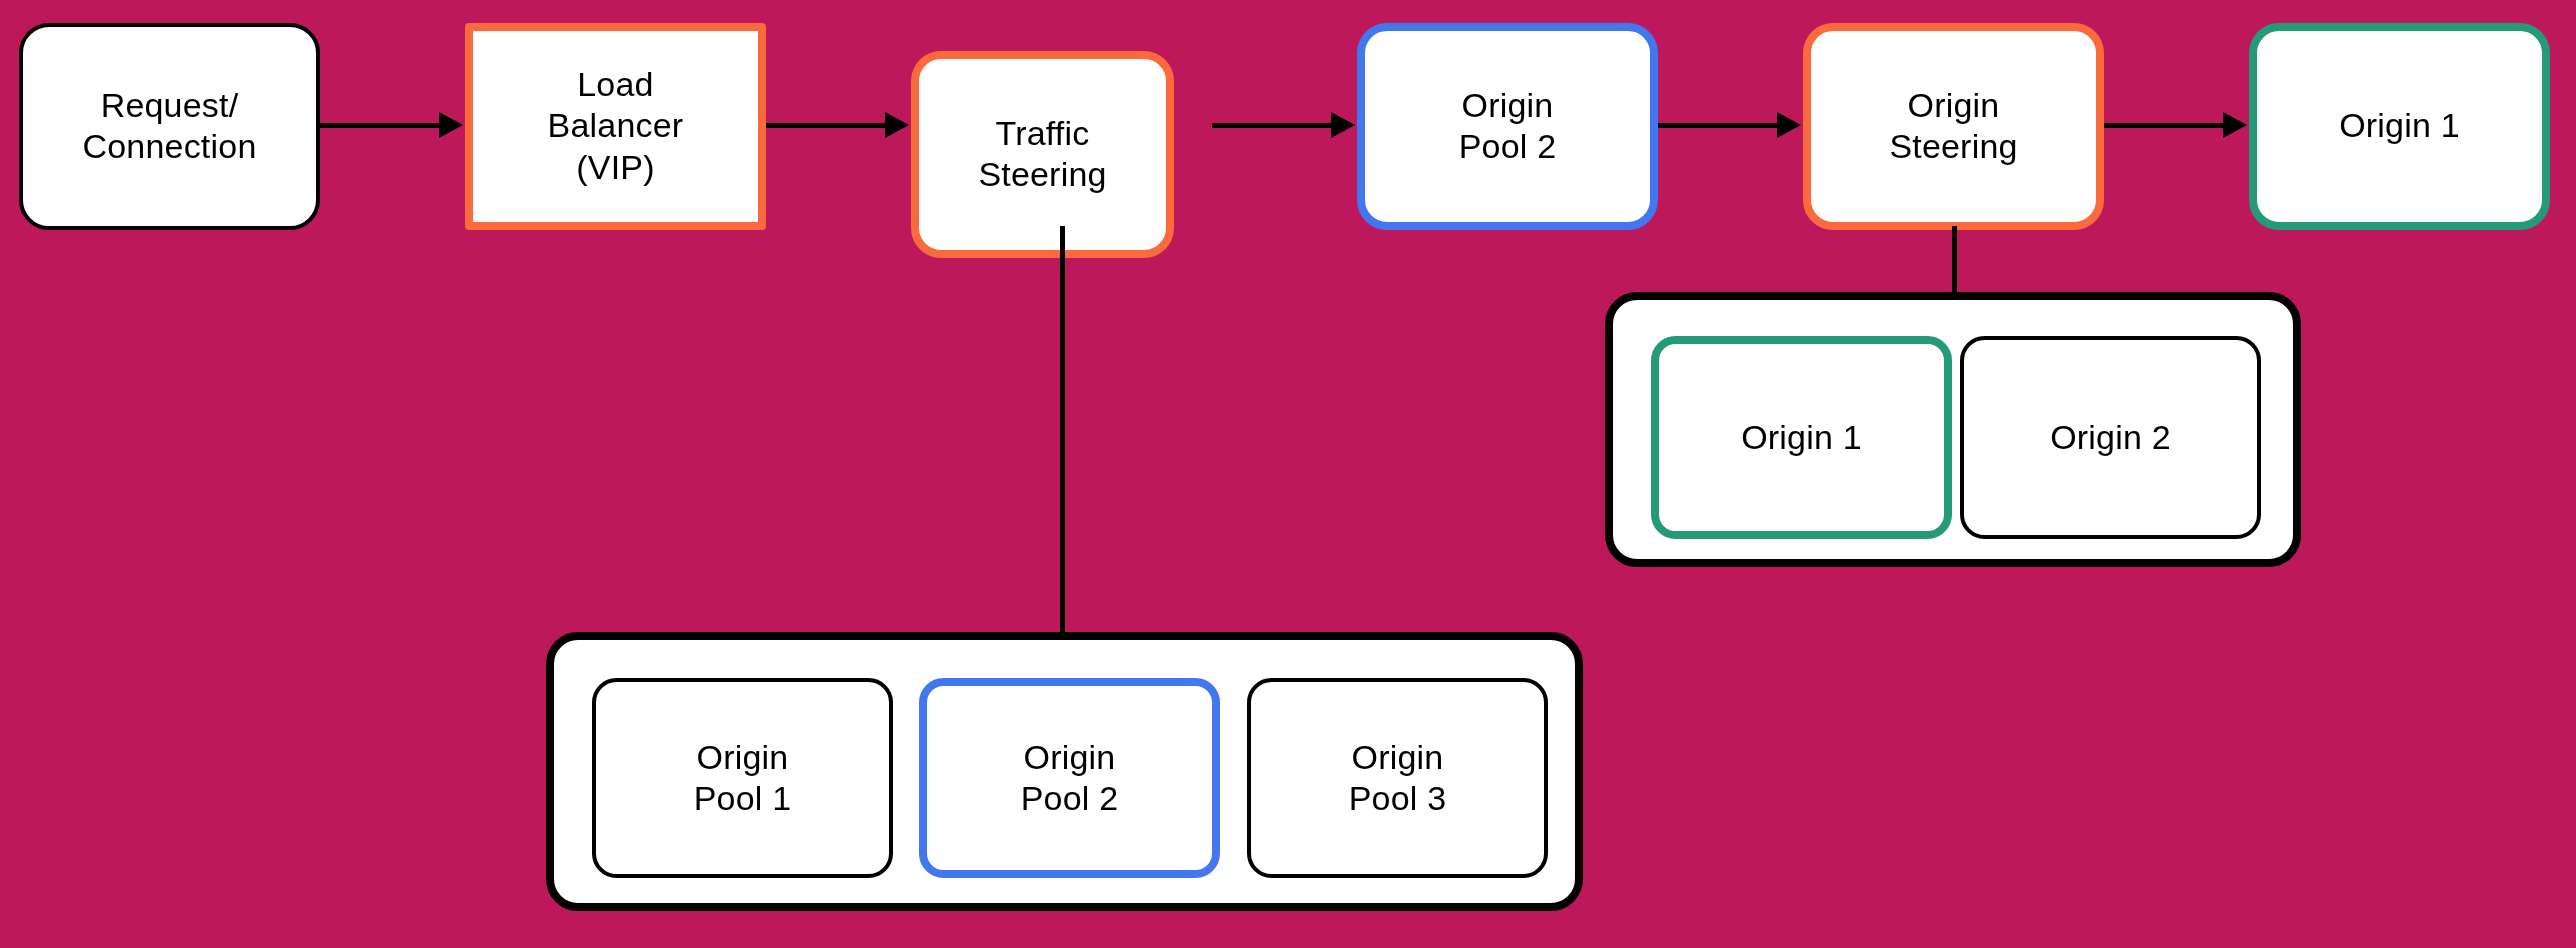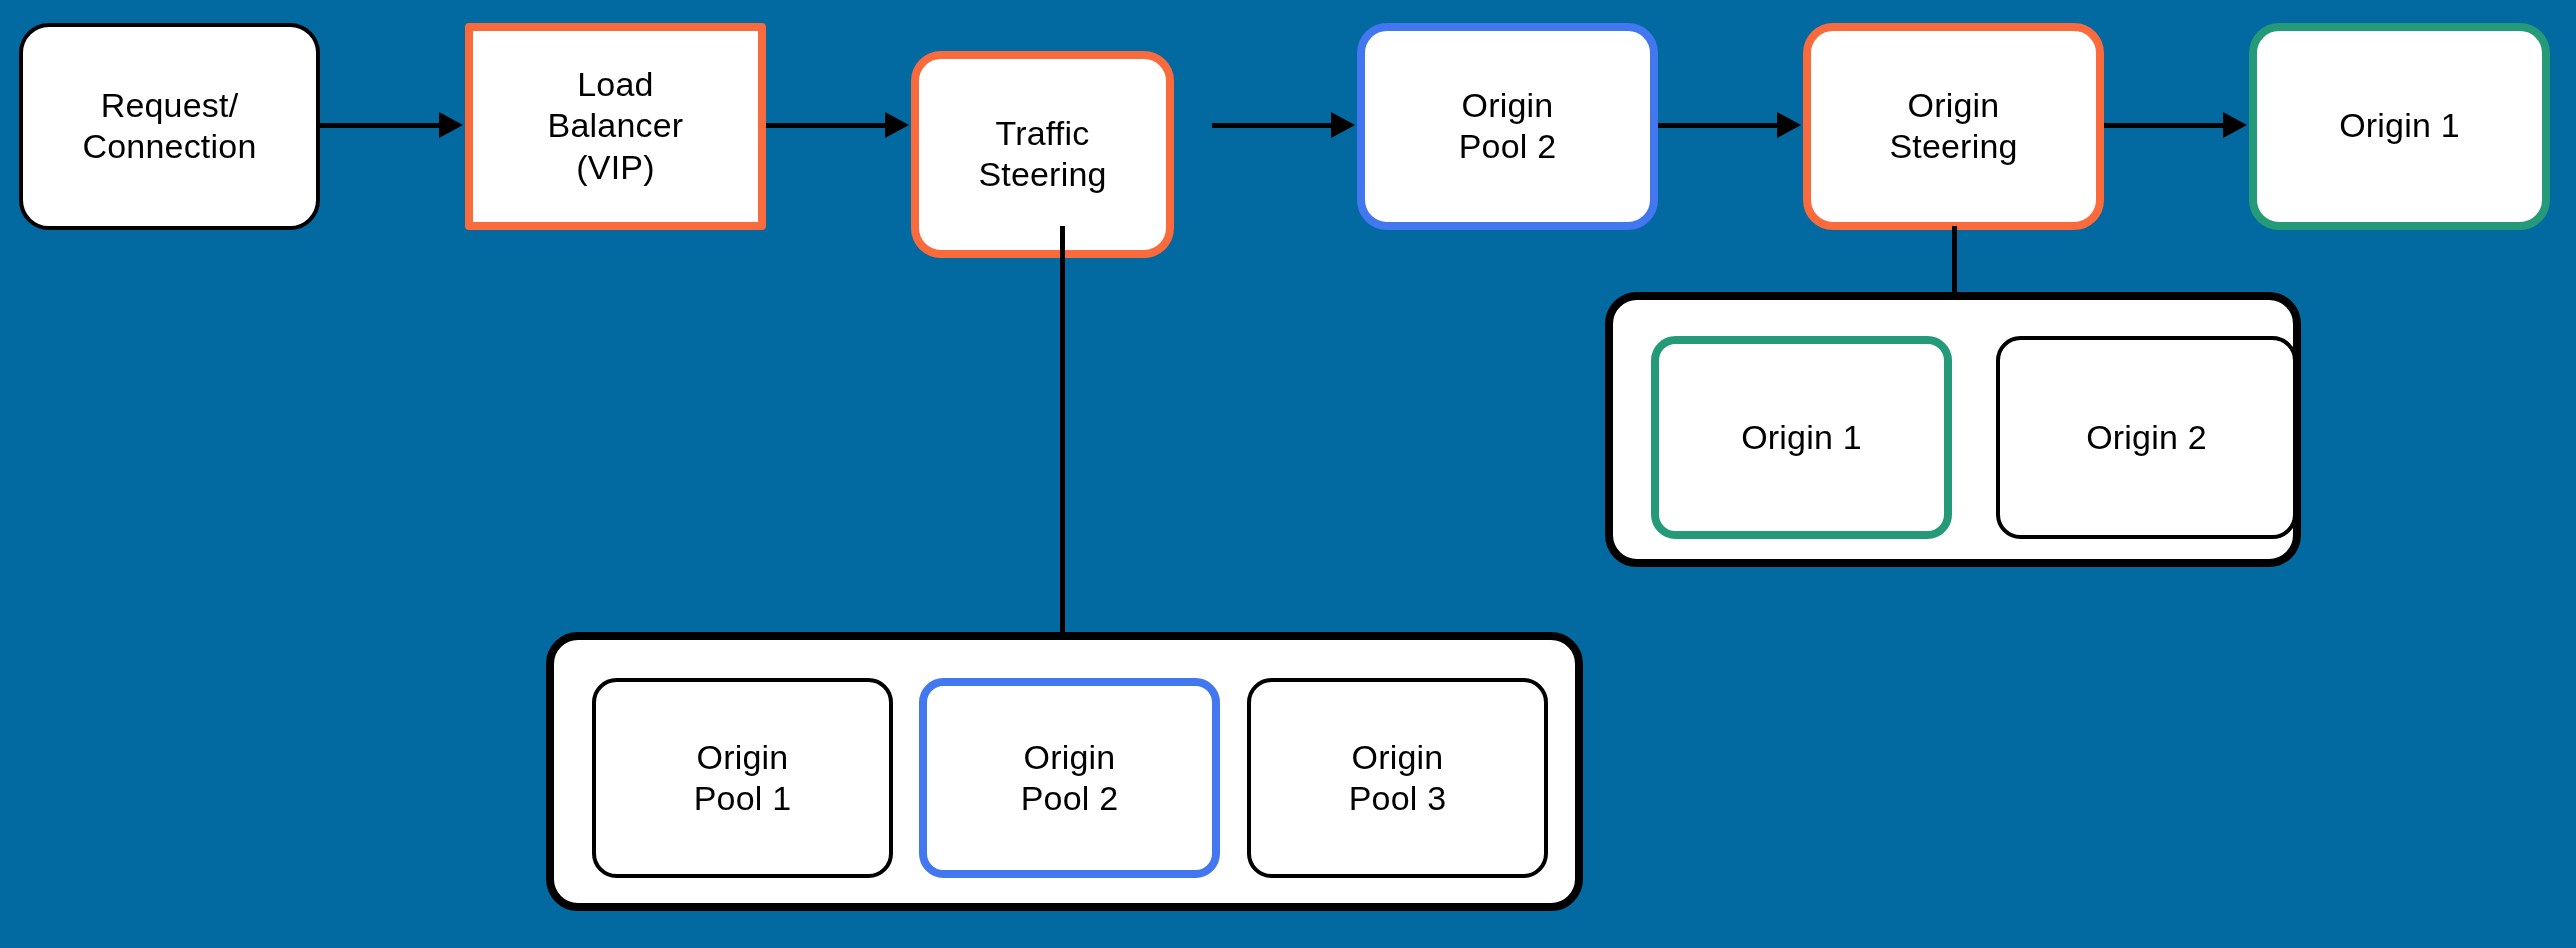"Request/" #canvas { background: #0369a1 -> #be185d }
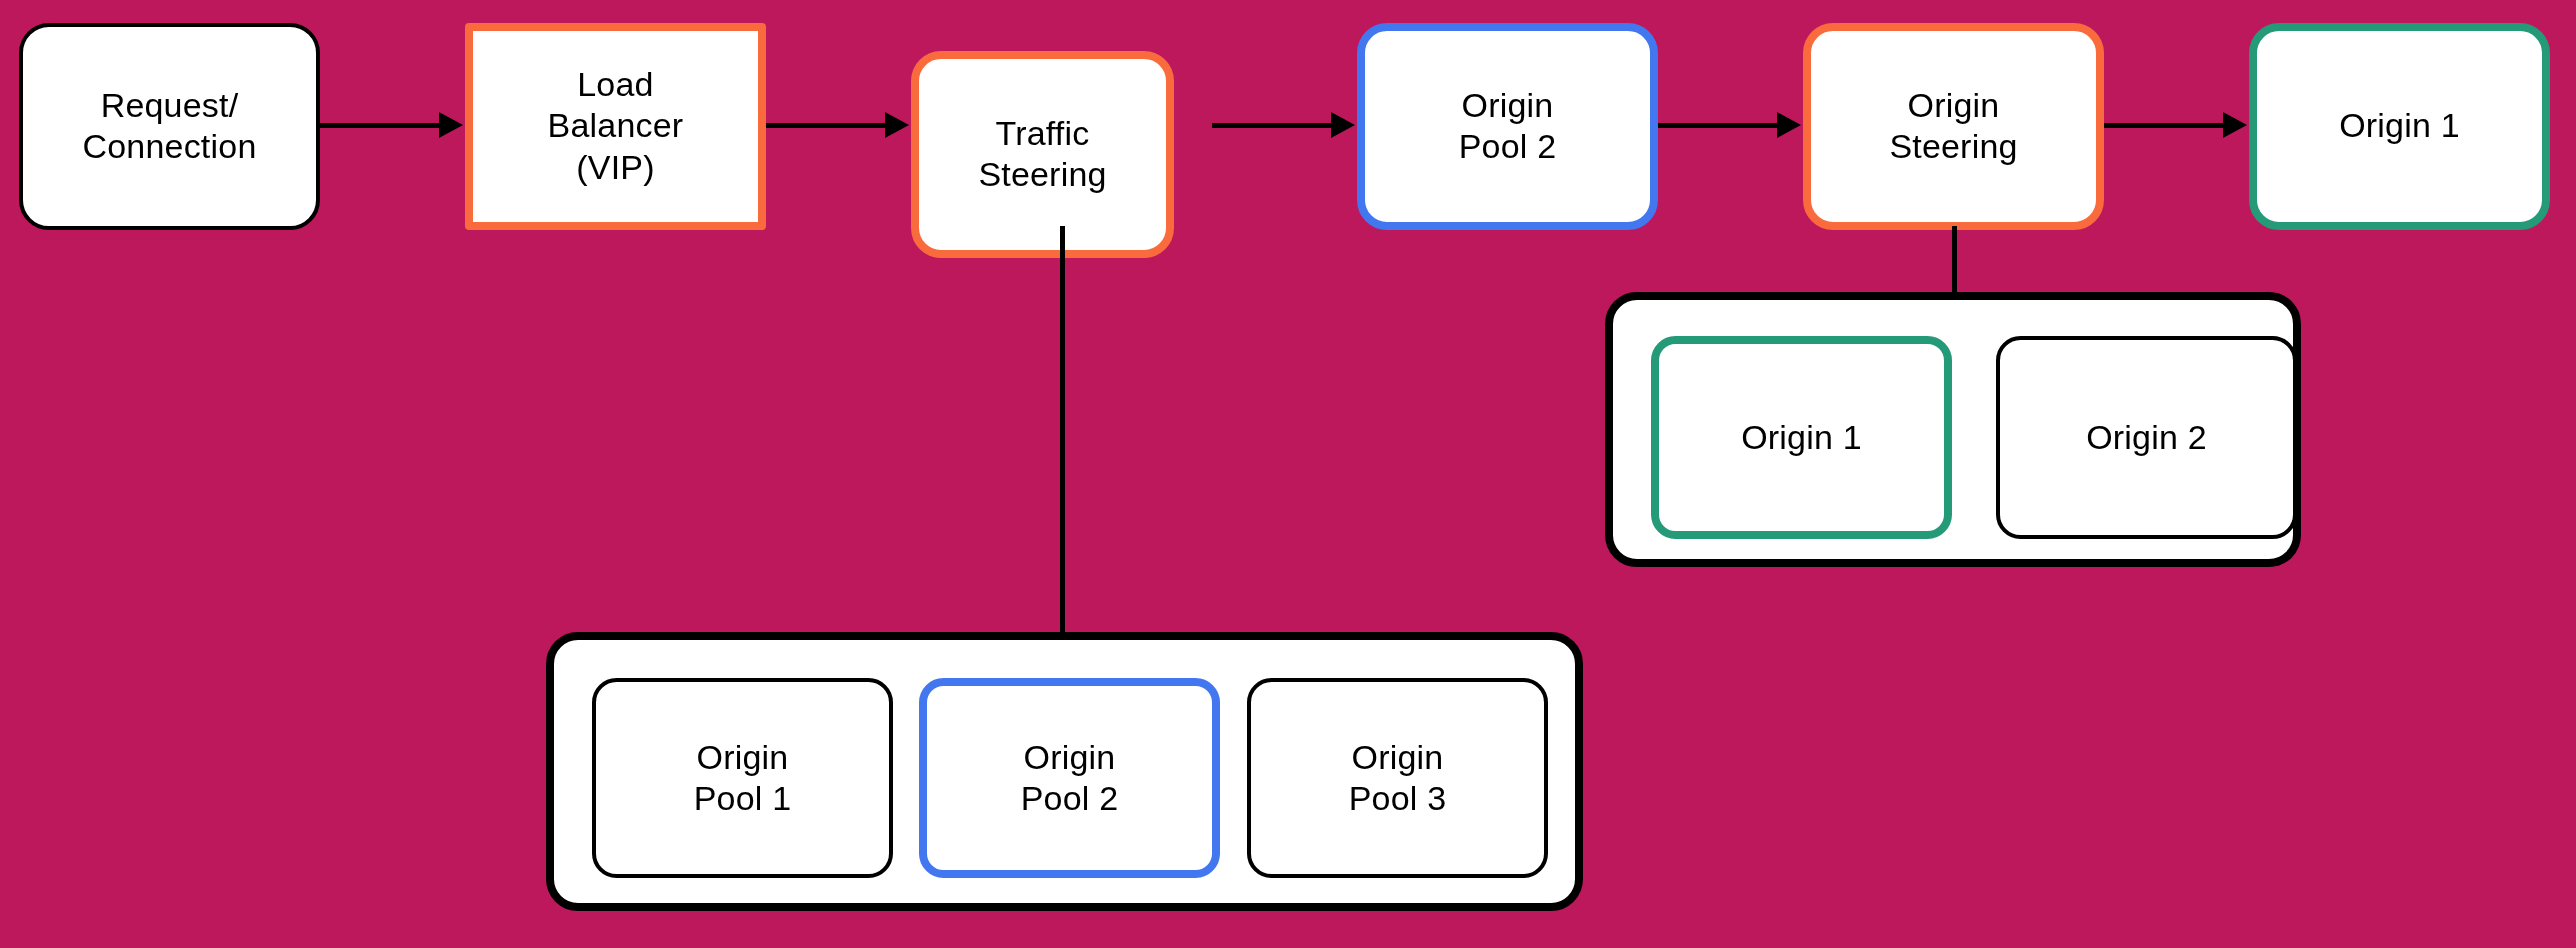"Origin 2" div.node { left: 383px -> 347px }
